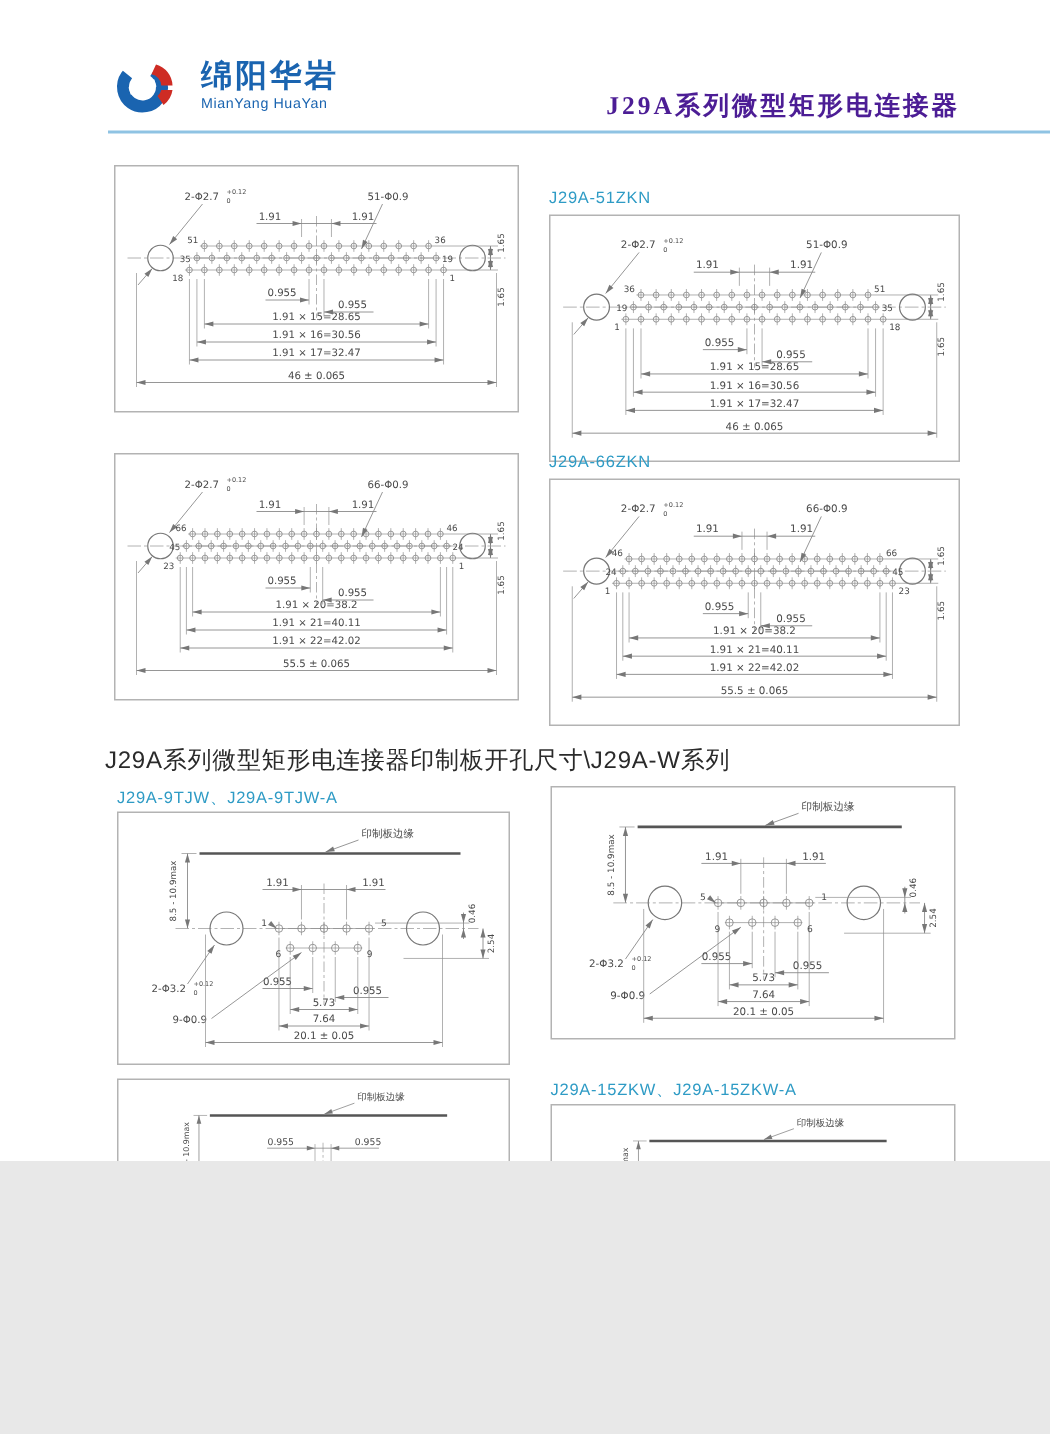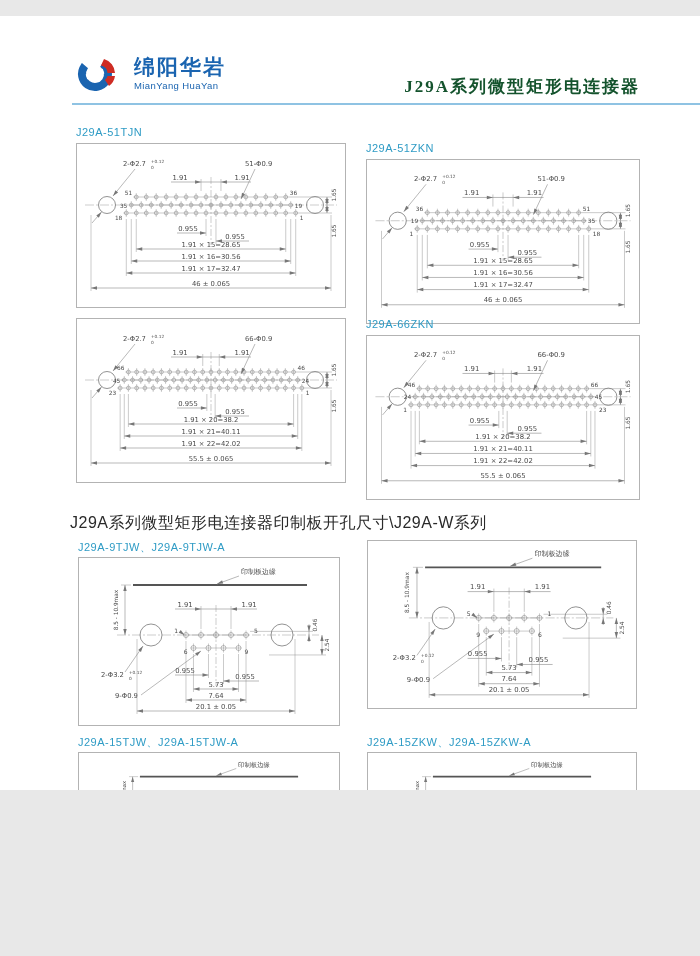"绵阳华岩" .page { margin: 16px auto -> 0 auto }
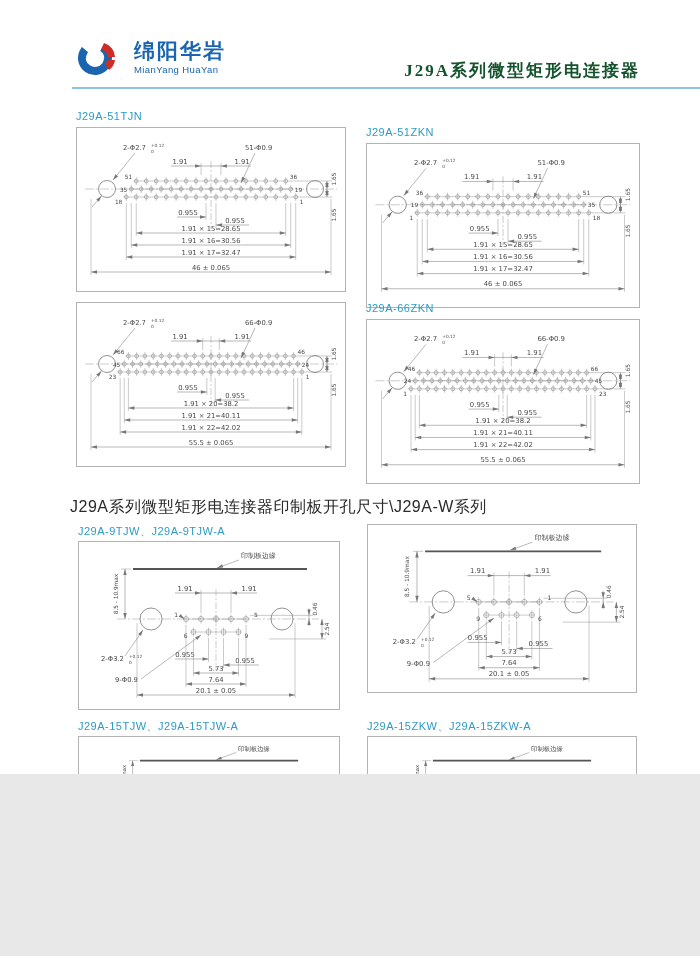"J29A系列微型矩形电连接器" .doc-title { color: #14532d -> #4c1d95 }
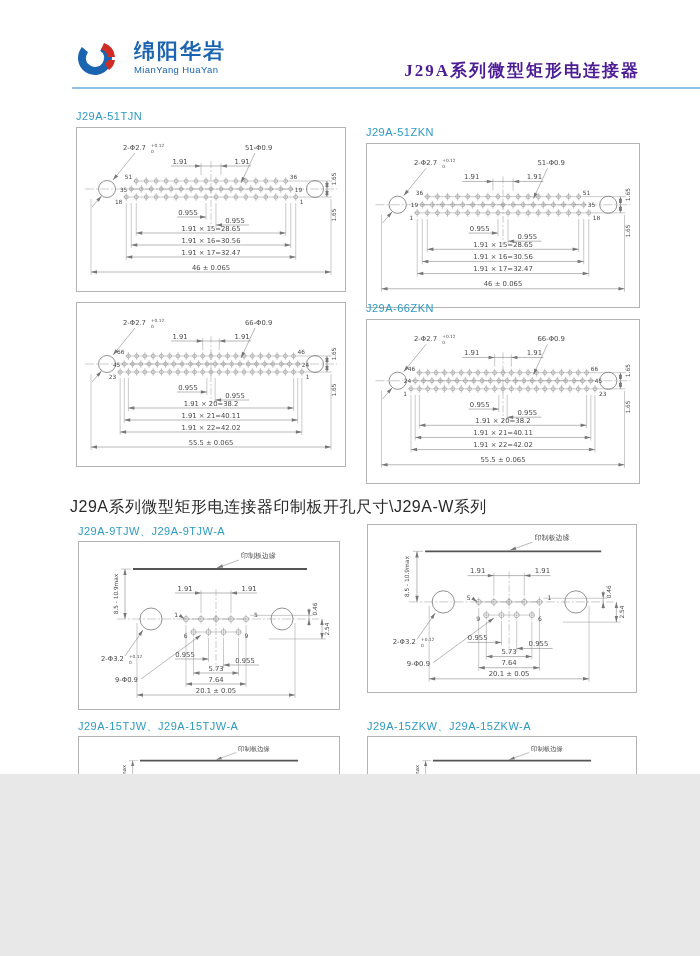"J29A-51TJN" div.dlabel { html: <div>J29A-51TJN</div> -> none }
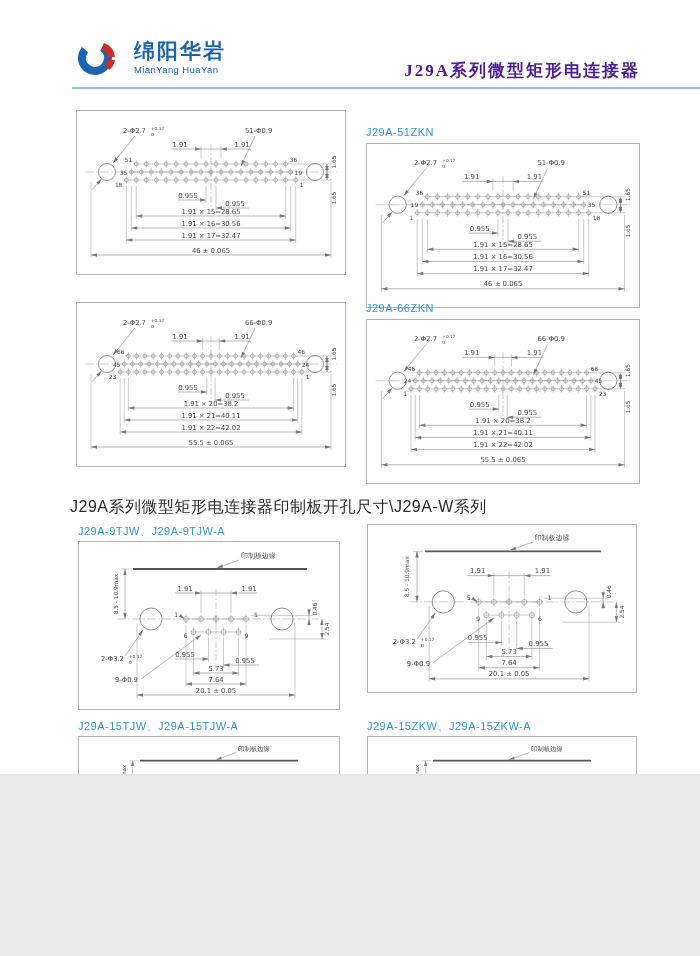"J29A-15TJW、J29A-15TJW-A" div.dlabel { html: <div>J29A-15TJW、J29A-15TJW-A</div> -> none }
